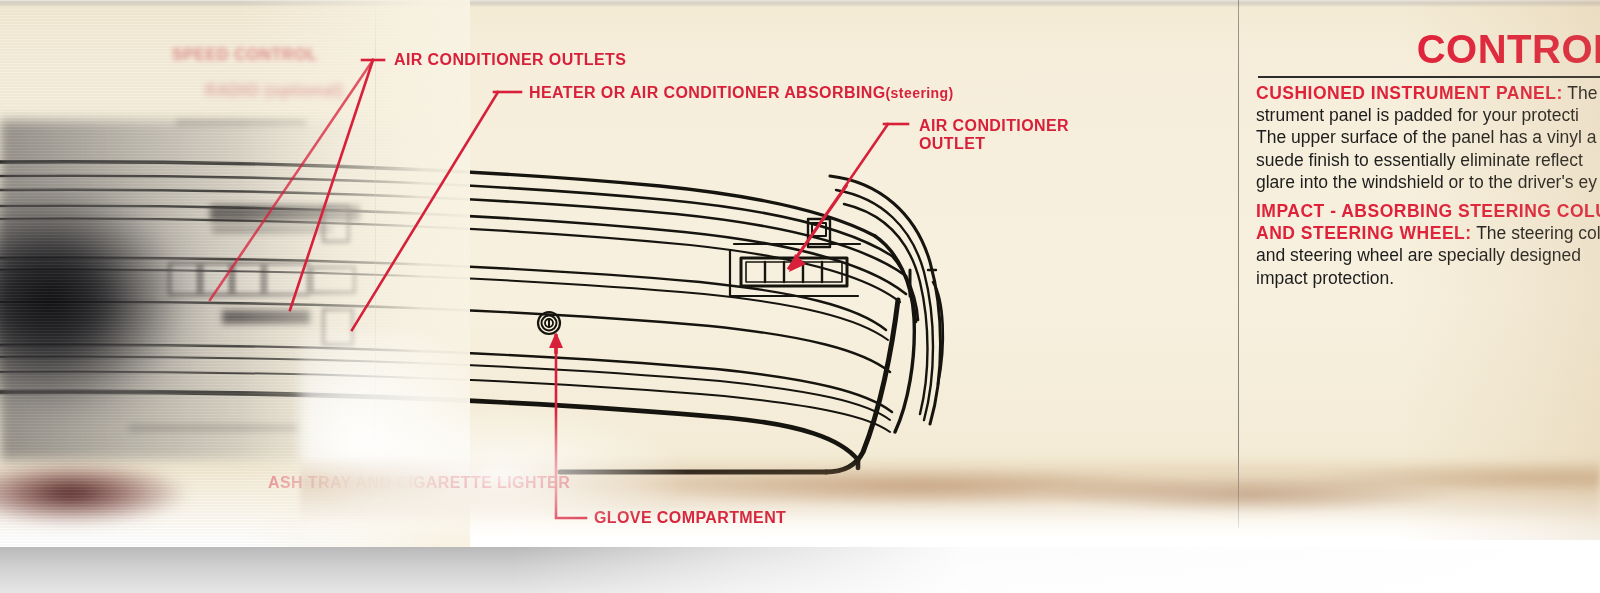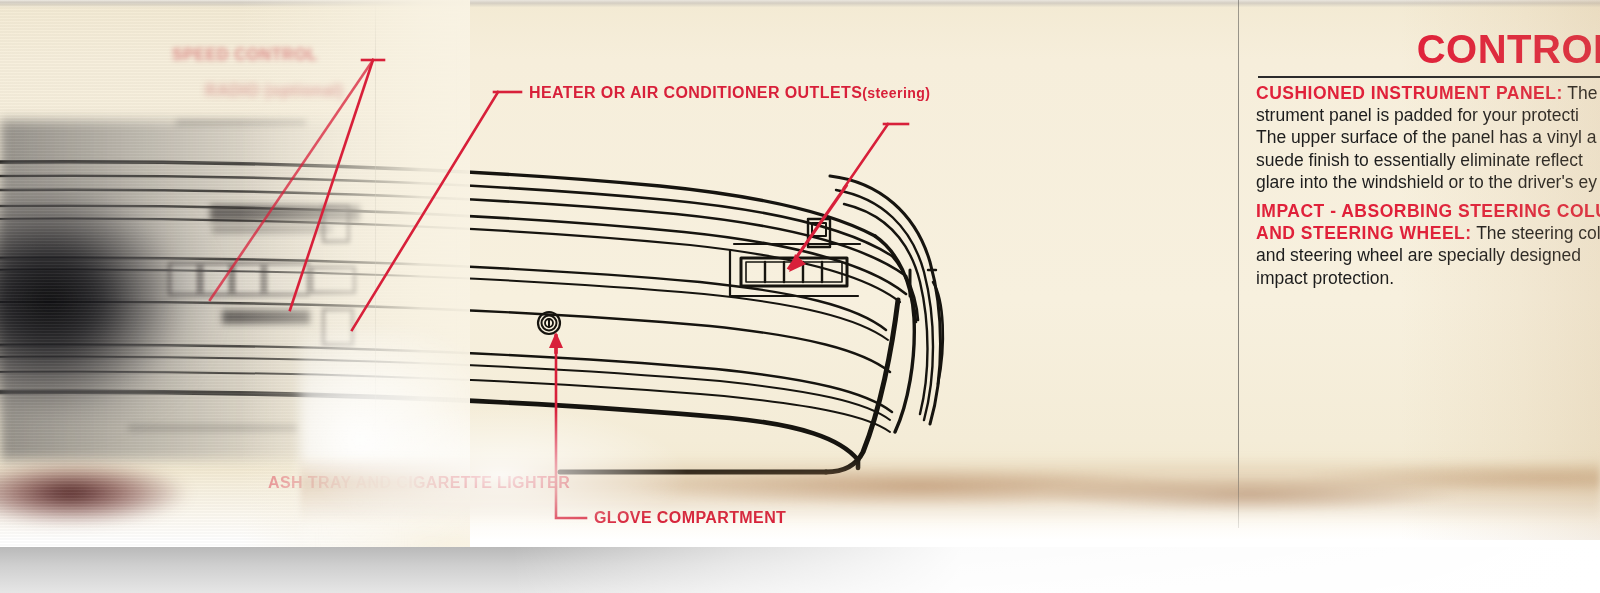"AIR CONDITIONER OUTLETS" div.callout { html: none -> <div>AIR CONDITIONER OUTLETS</div> }
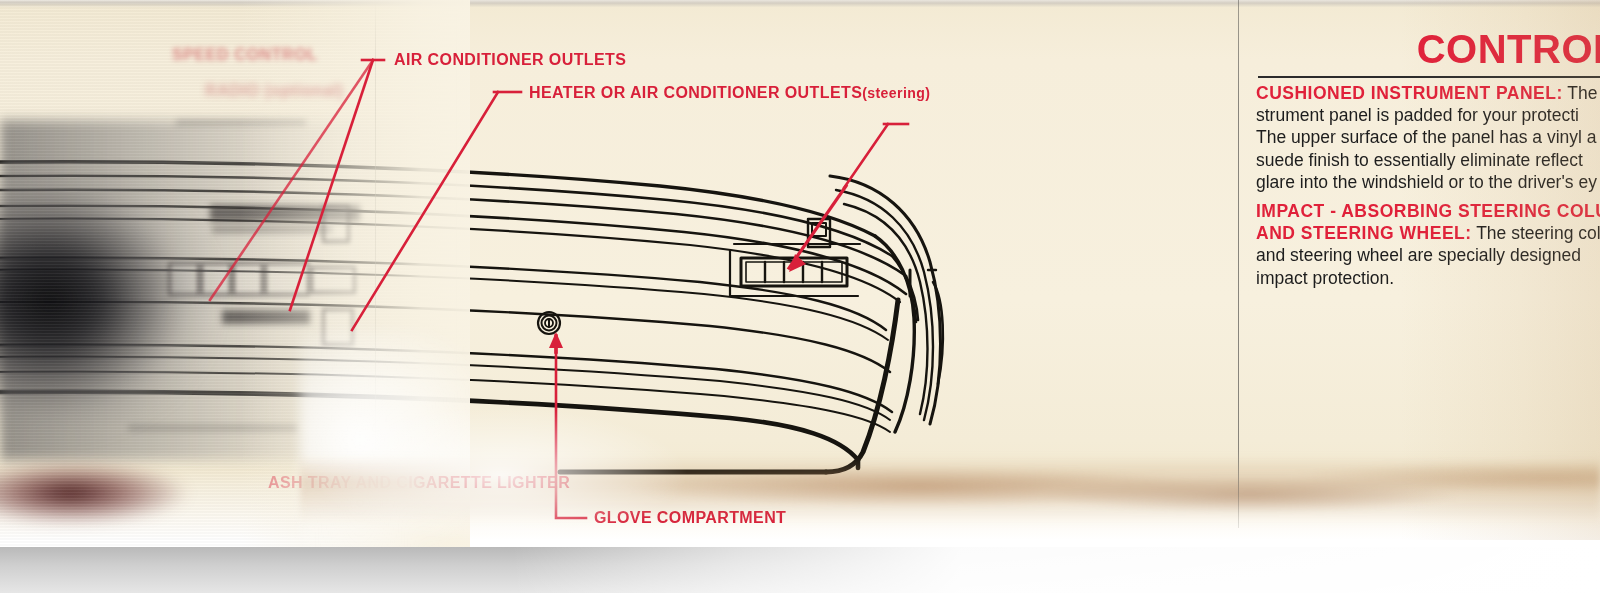"HEATER OR AIR CONDITIONER OUTLETS" span { text: OUTLETS -> ABSORBING }
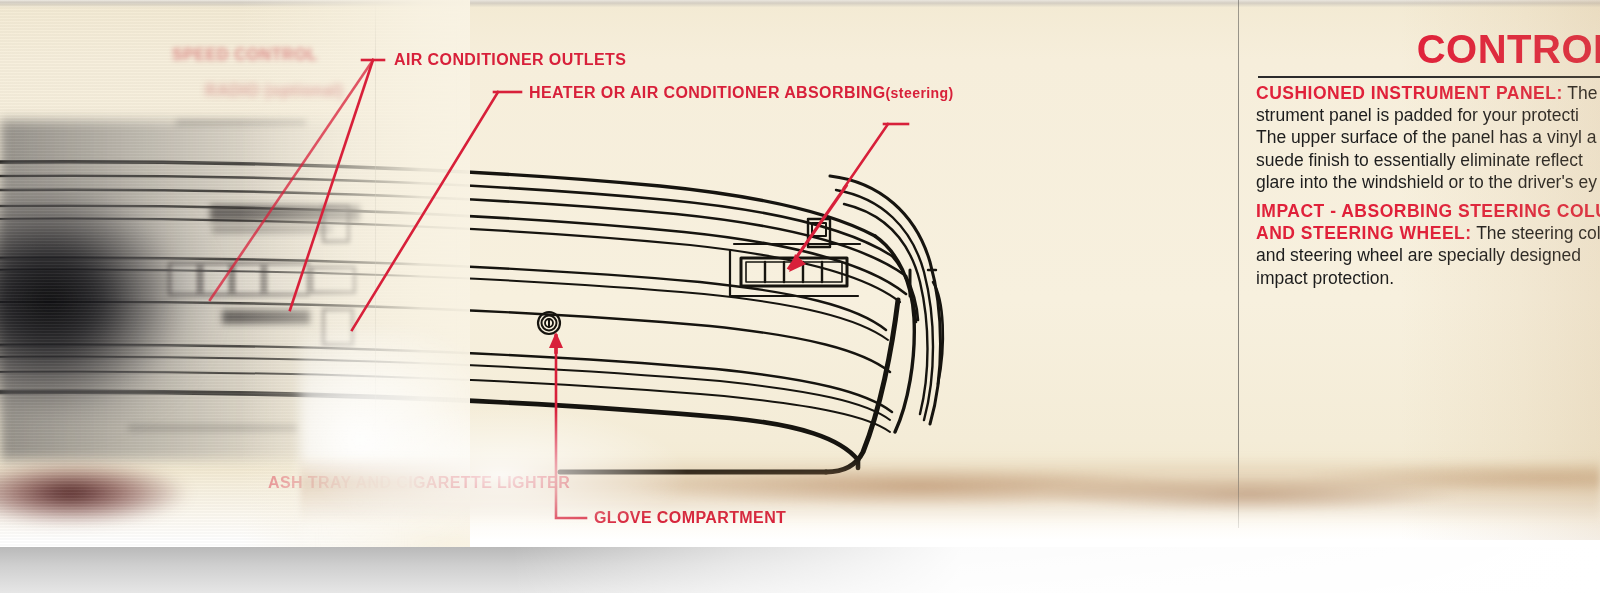"AIR CONDITIONER" div.callout { html: none -> <div> <span>AIR CONDITIONER</span><br> <span>OUTLET</span> </div> }
